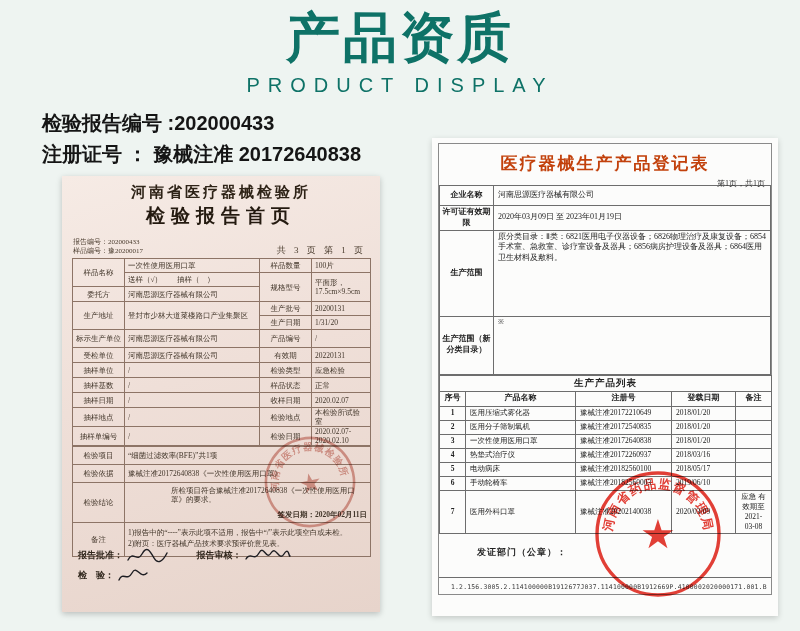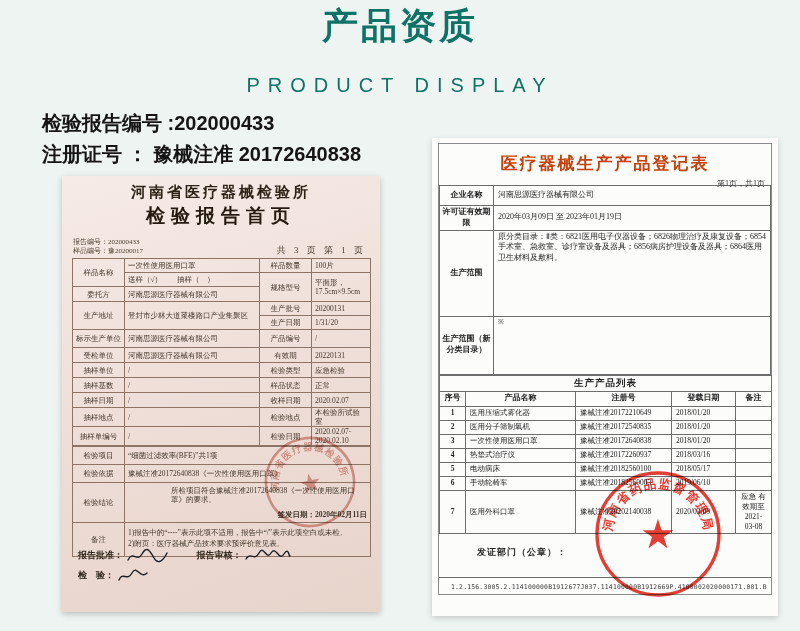"产品资质" .main-title { font-size: 36px -> 54px }
